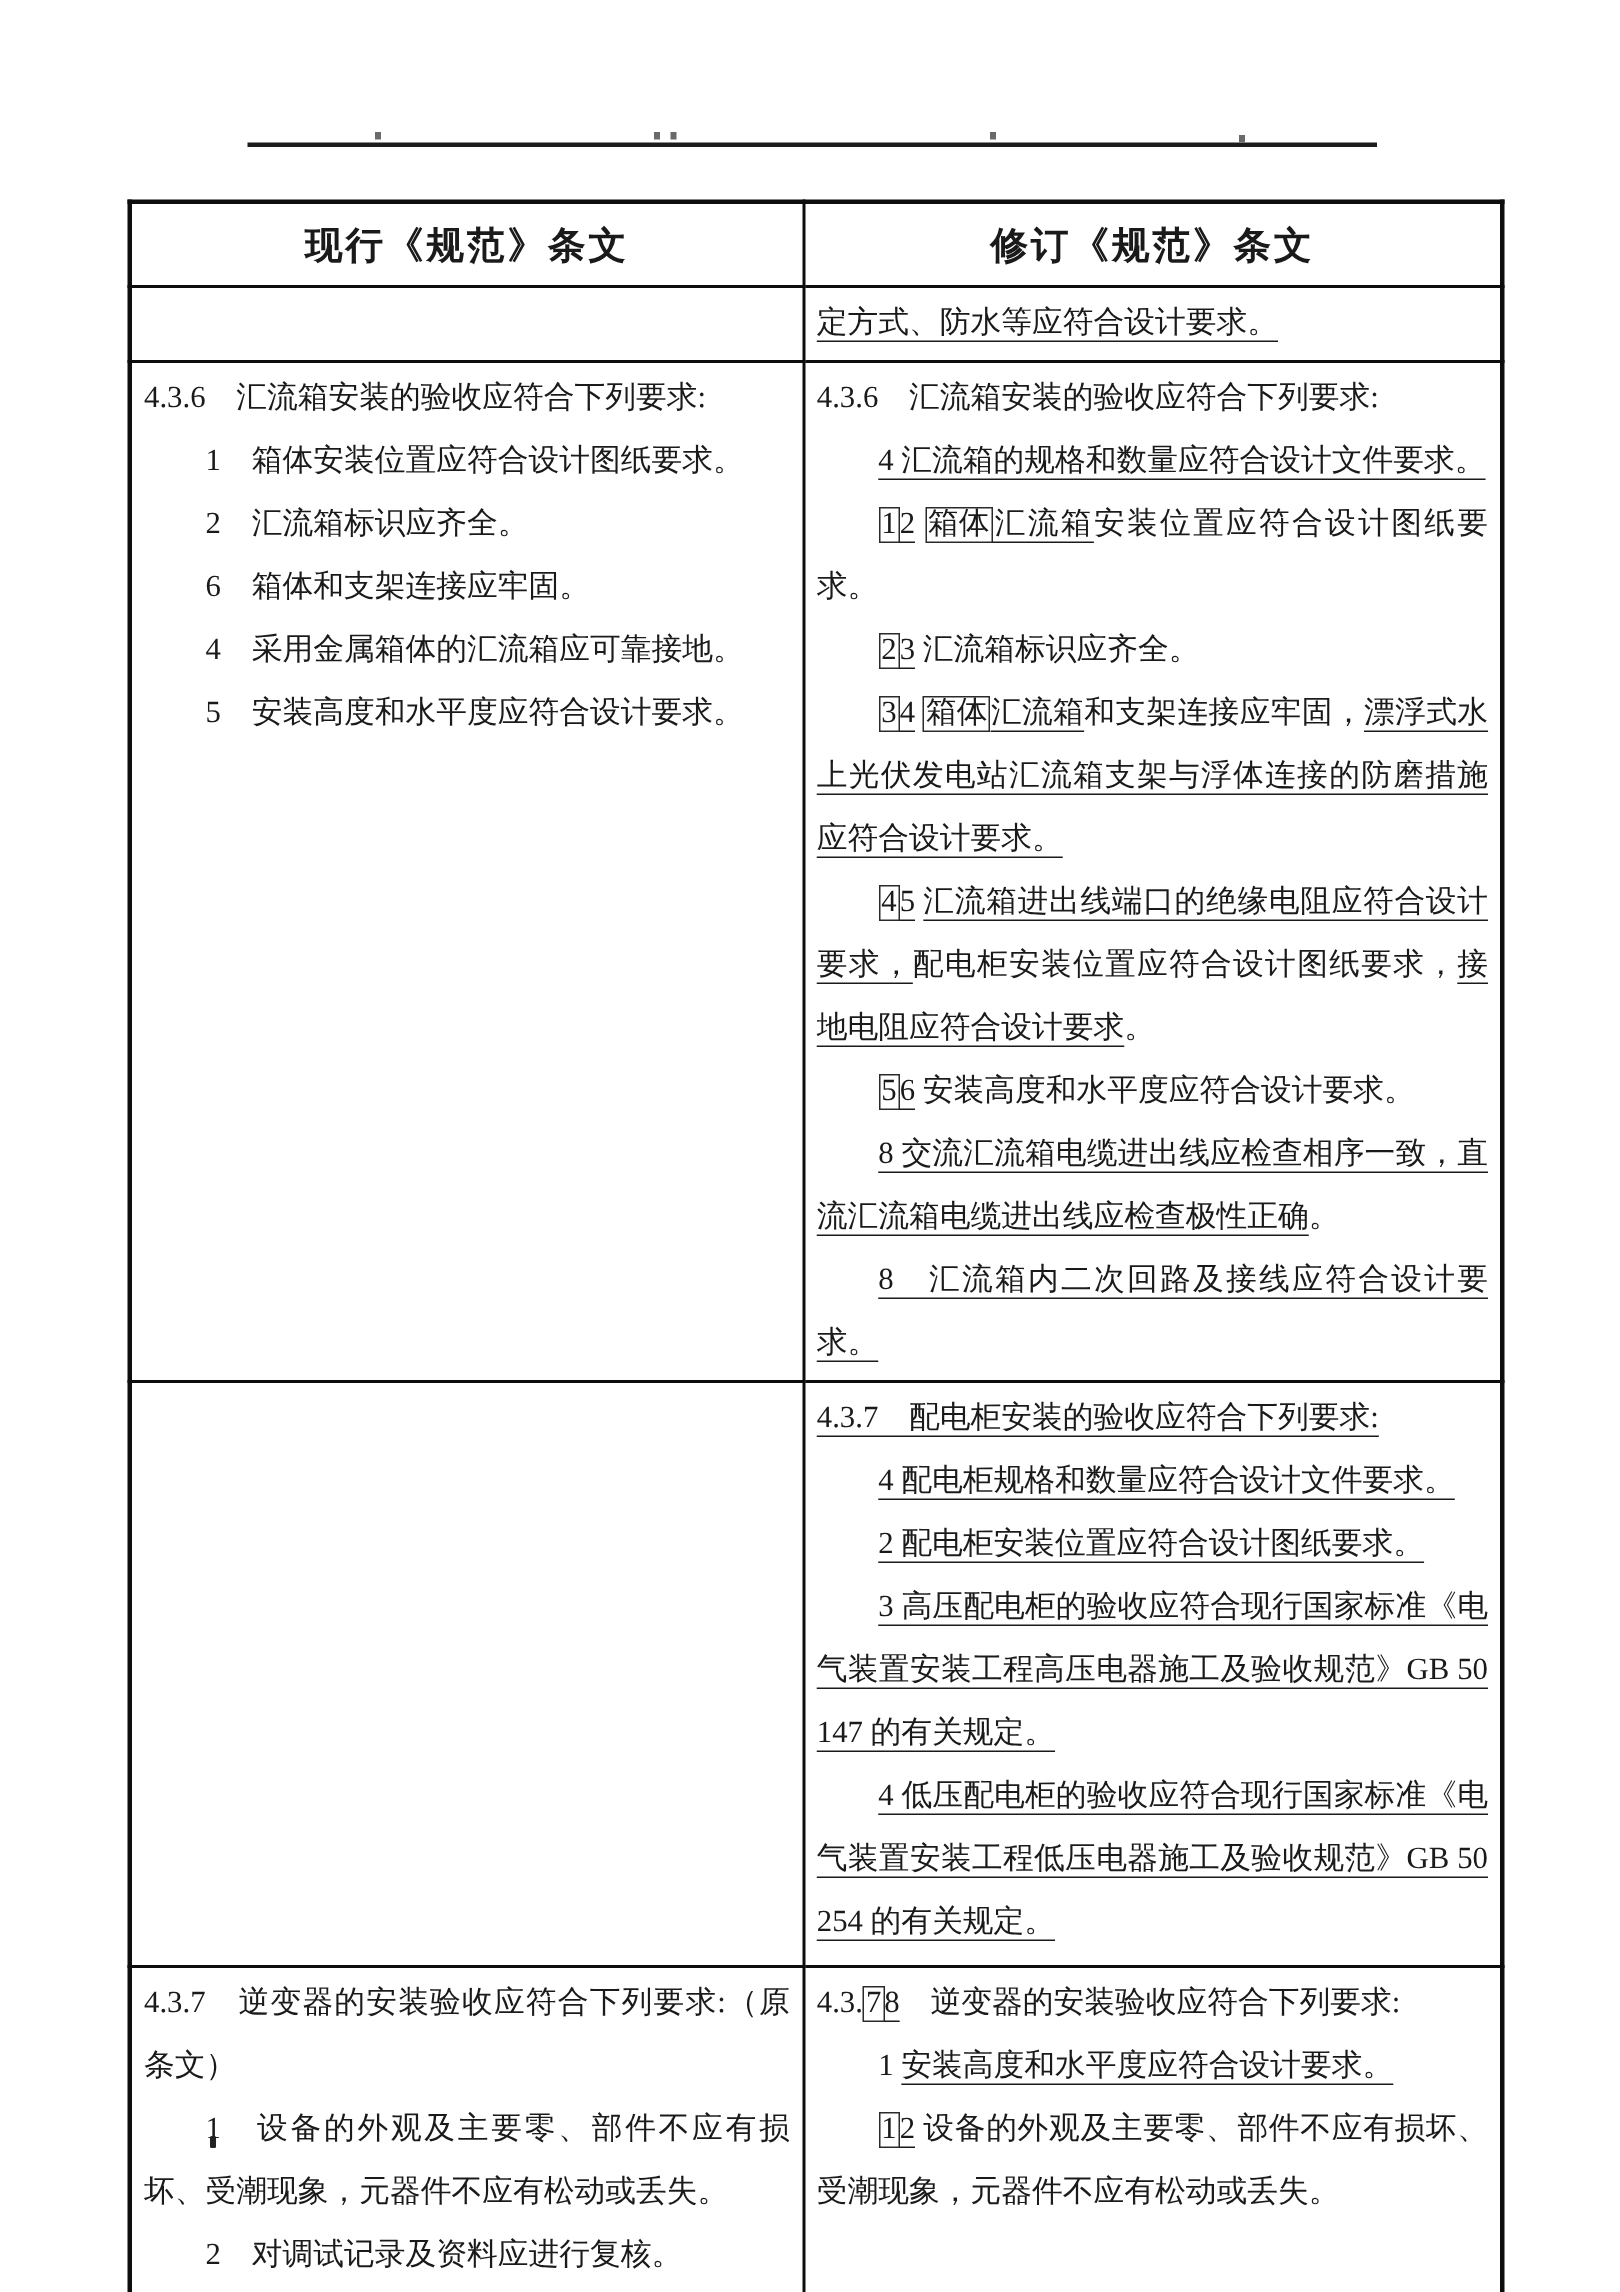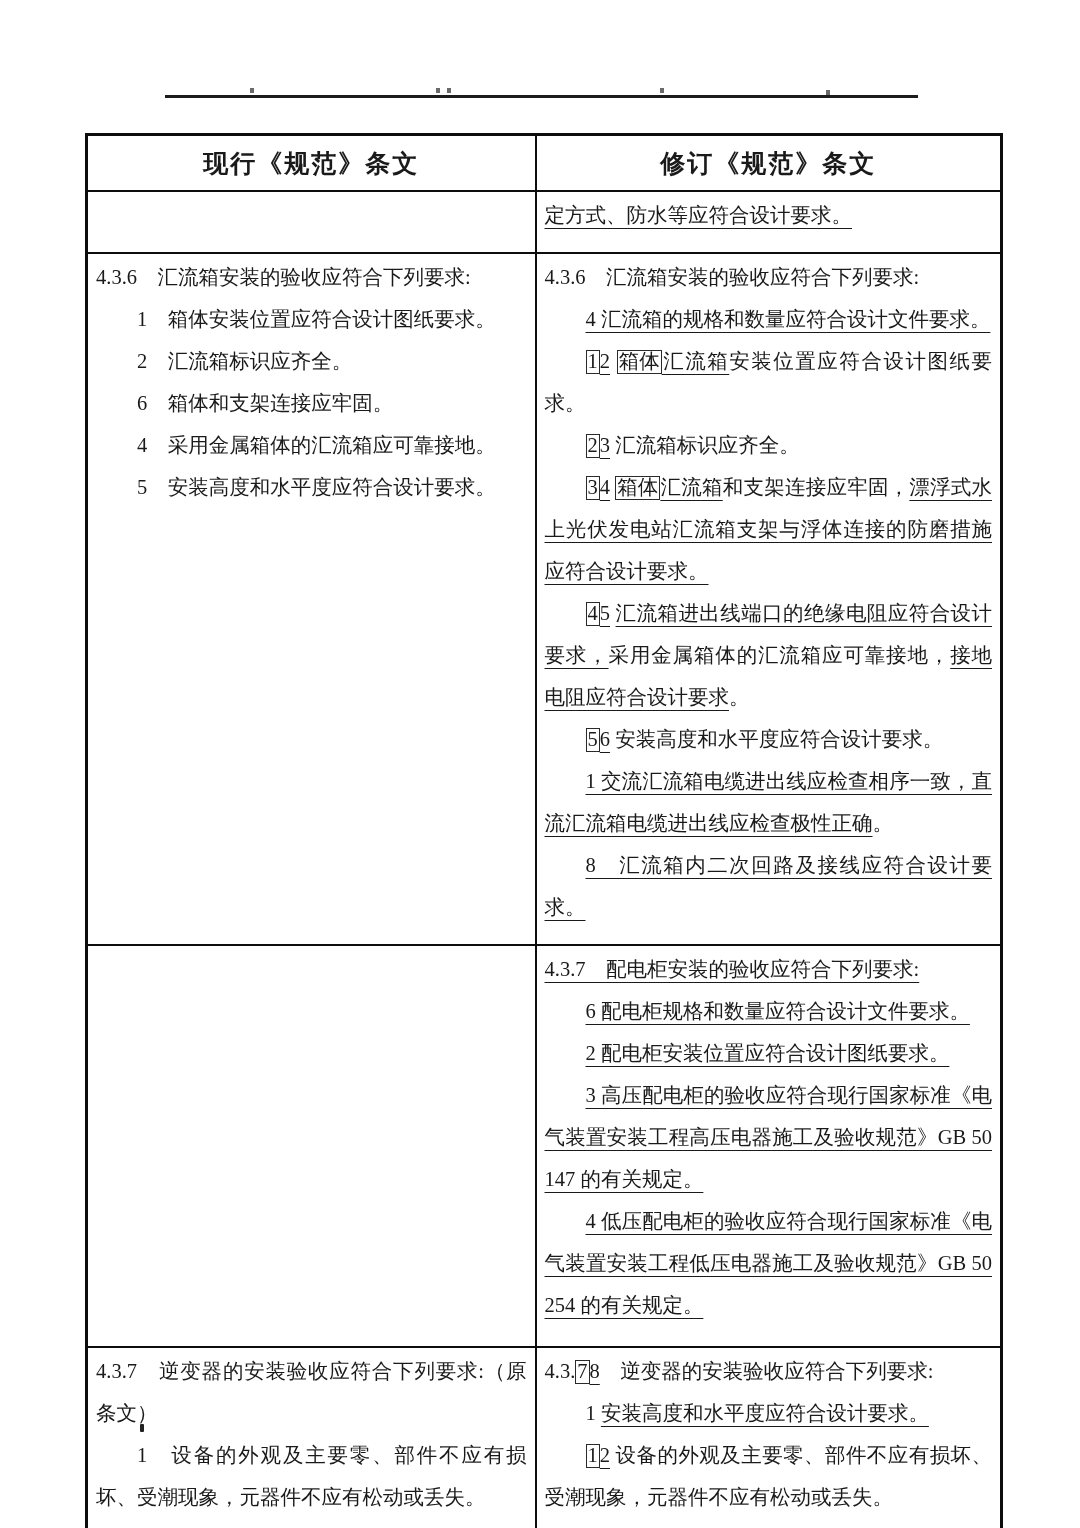"定方式、防水等应符合设计要求。" table.compare th, table.compare td { padding: 2px 8px 16px 8px -> 2px 8px 4px 8px }
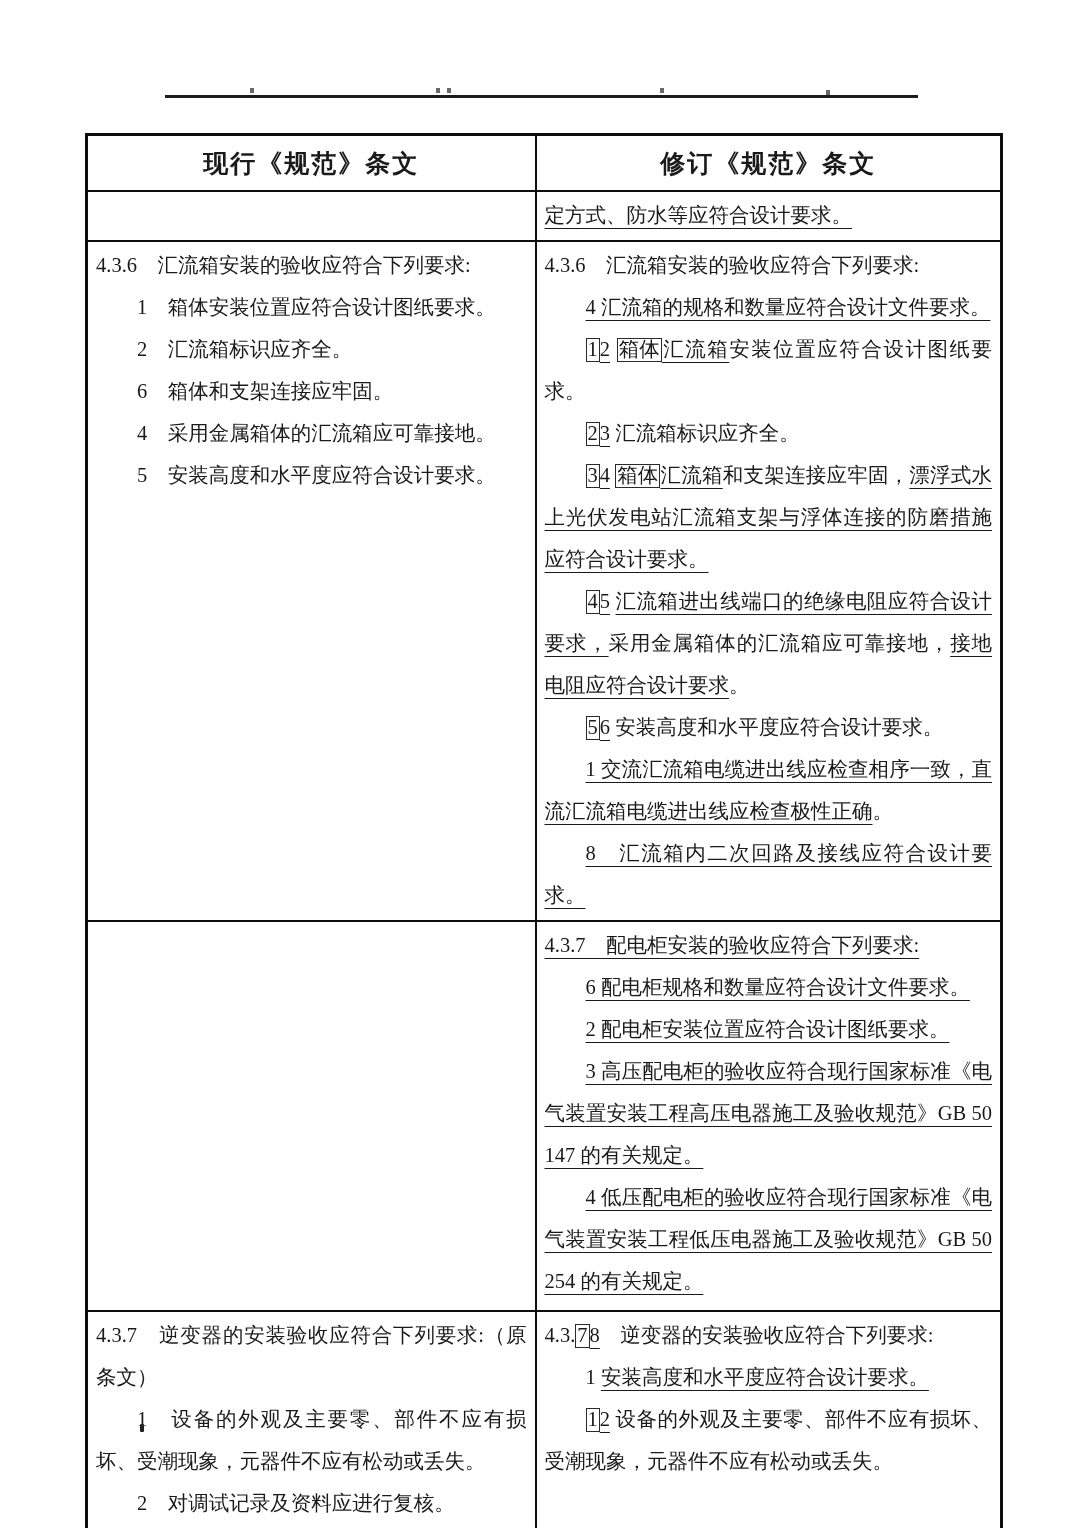"采用金属箱体的汇流箱应可靠接地，" span.norm { text: 采用金属箱体的汇流箱应可靠接地 -> 配电柜安装位置应符合设计图纸要求 }
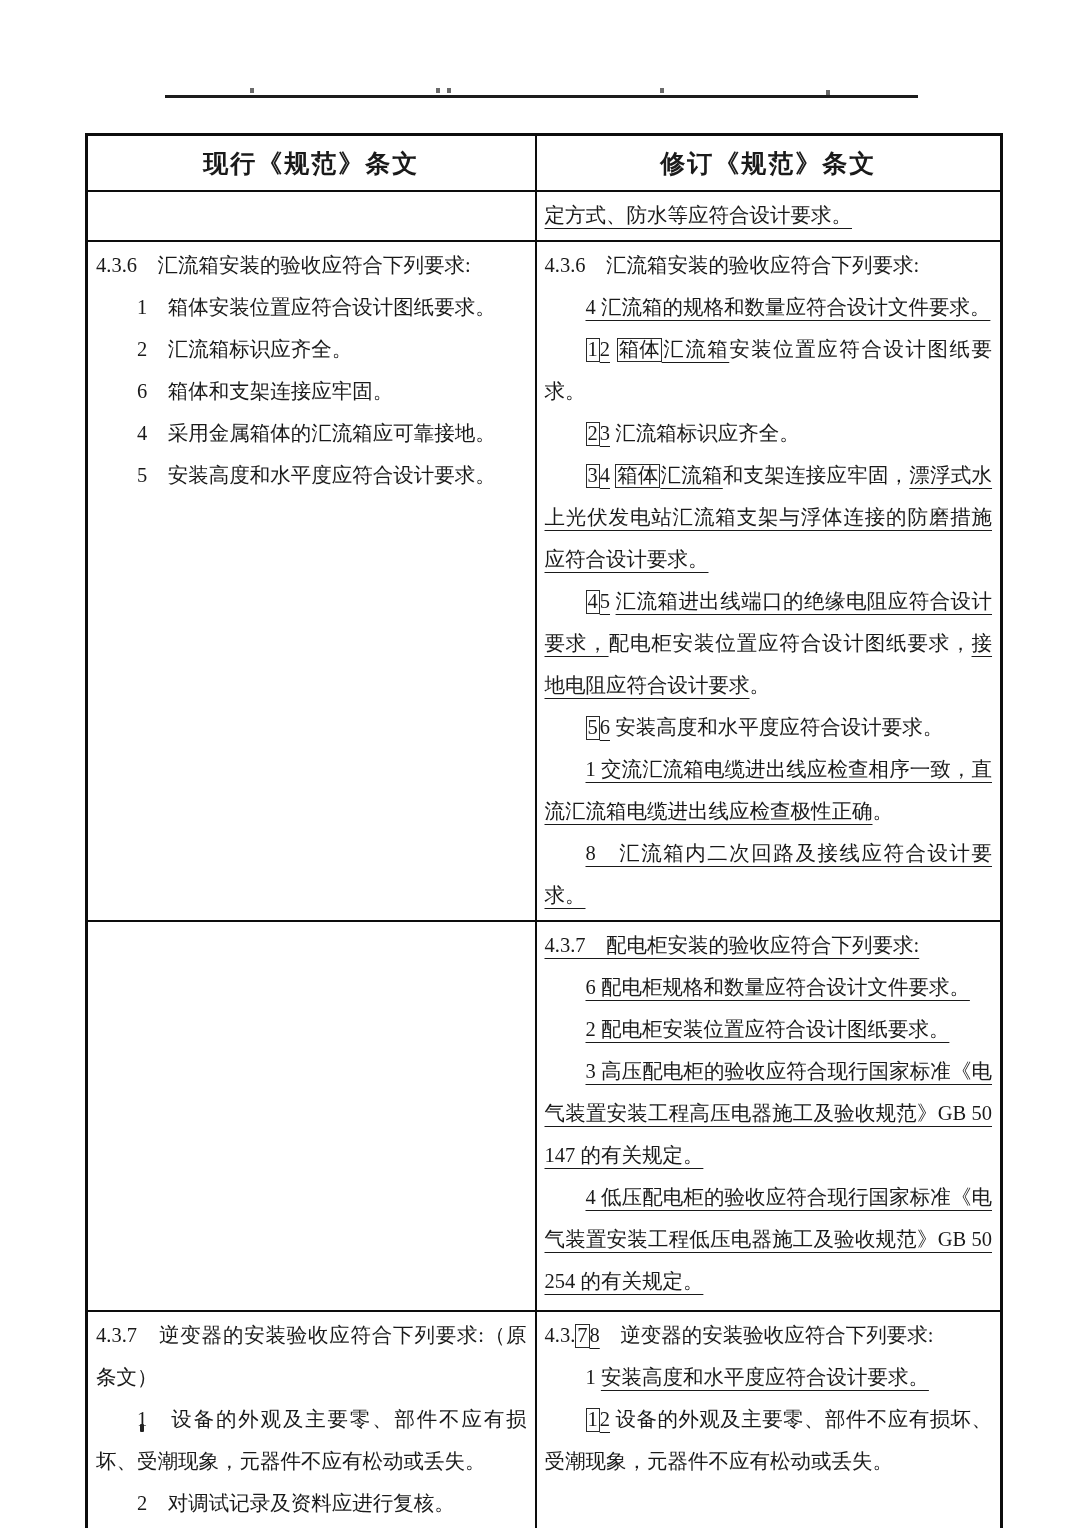"1 交流汇流箱电缆进出线应检查相序一致，直流汇流箱电缆进出线应检查极性正确" span.ins { text: 1 -> 8 }
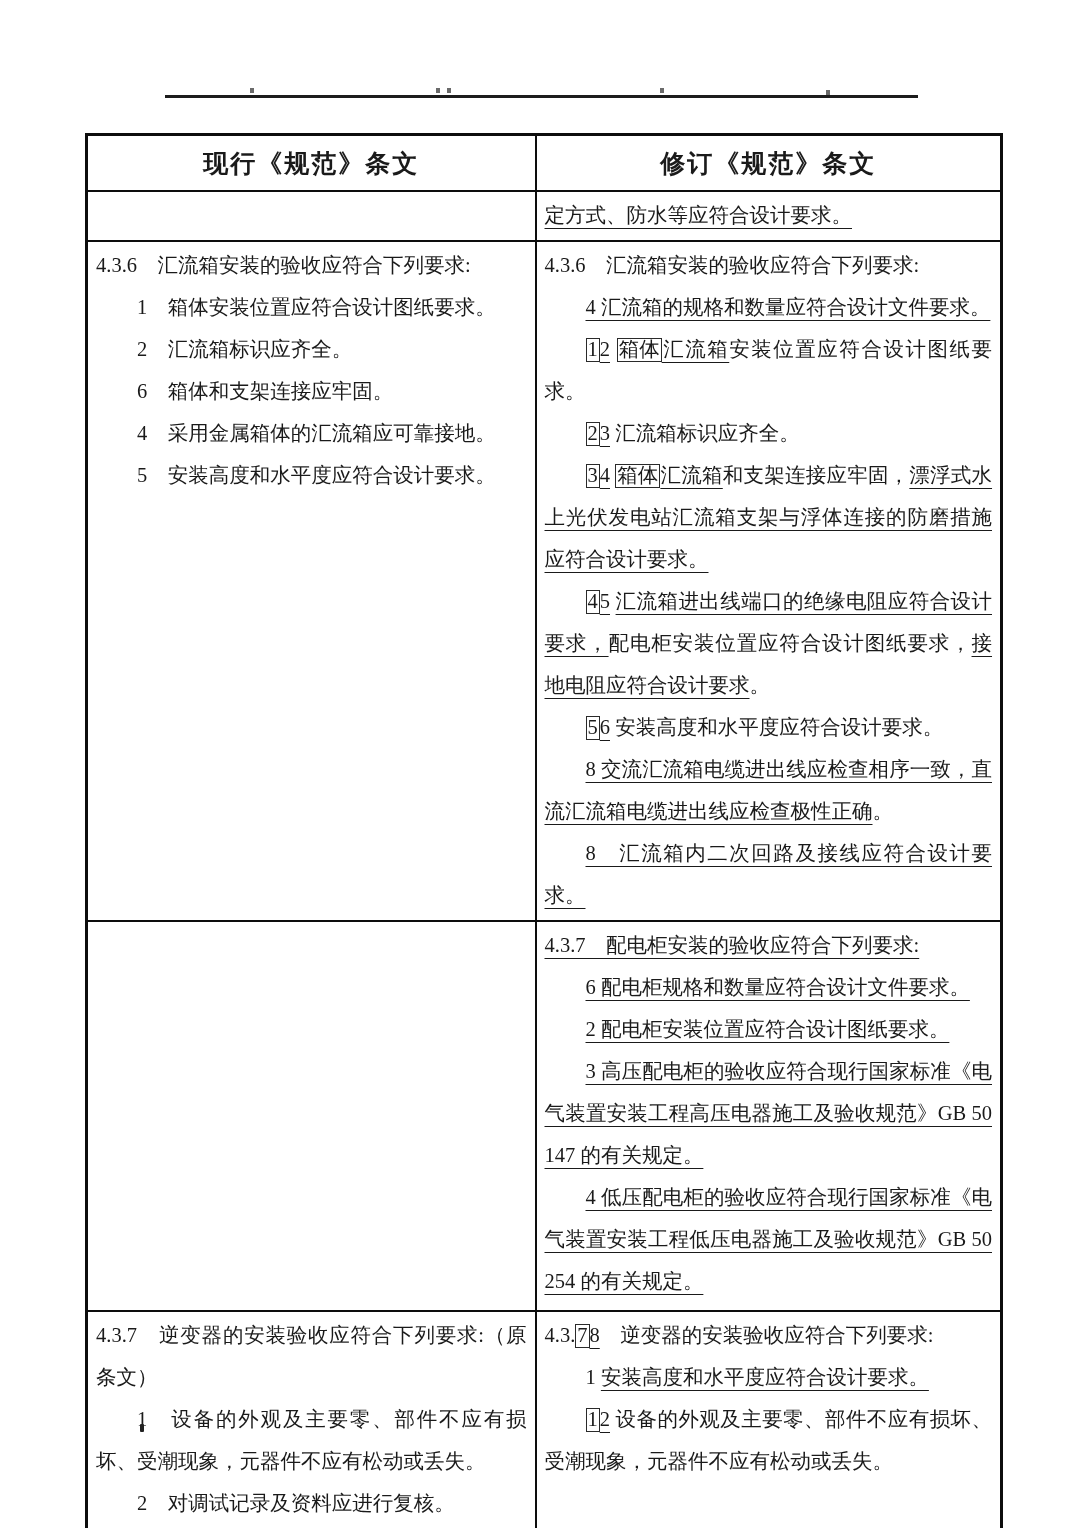"6 配电柜规格和数量应符合设计文件要求。" span.ins { text: 6 -> 4 }
